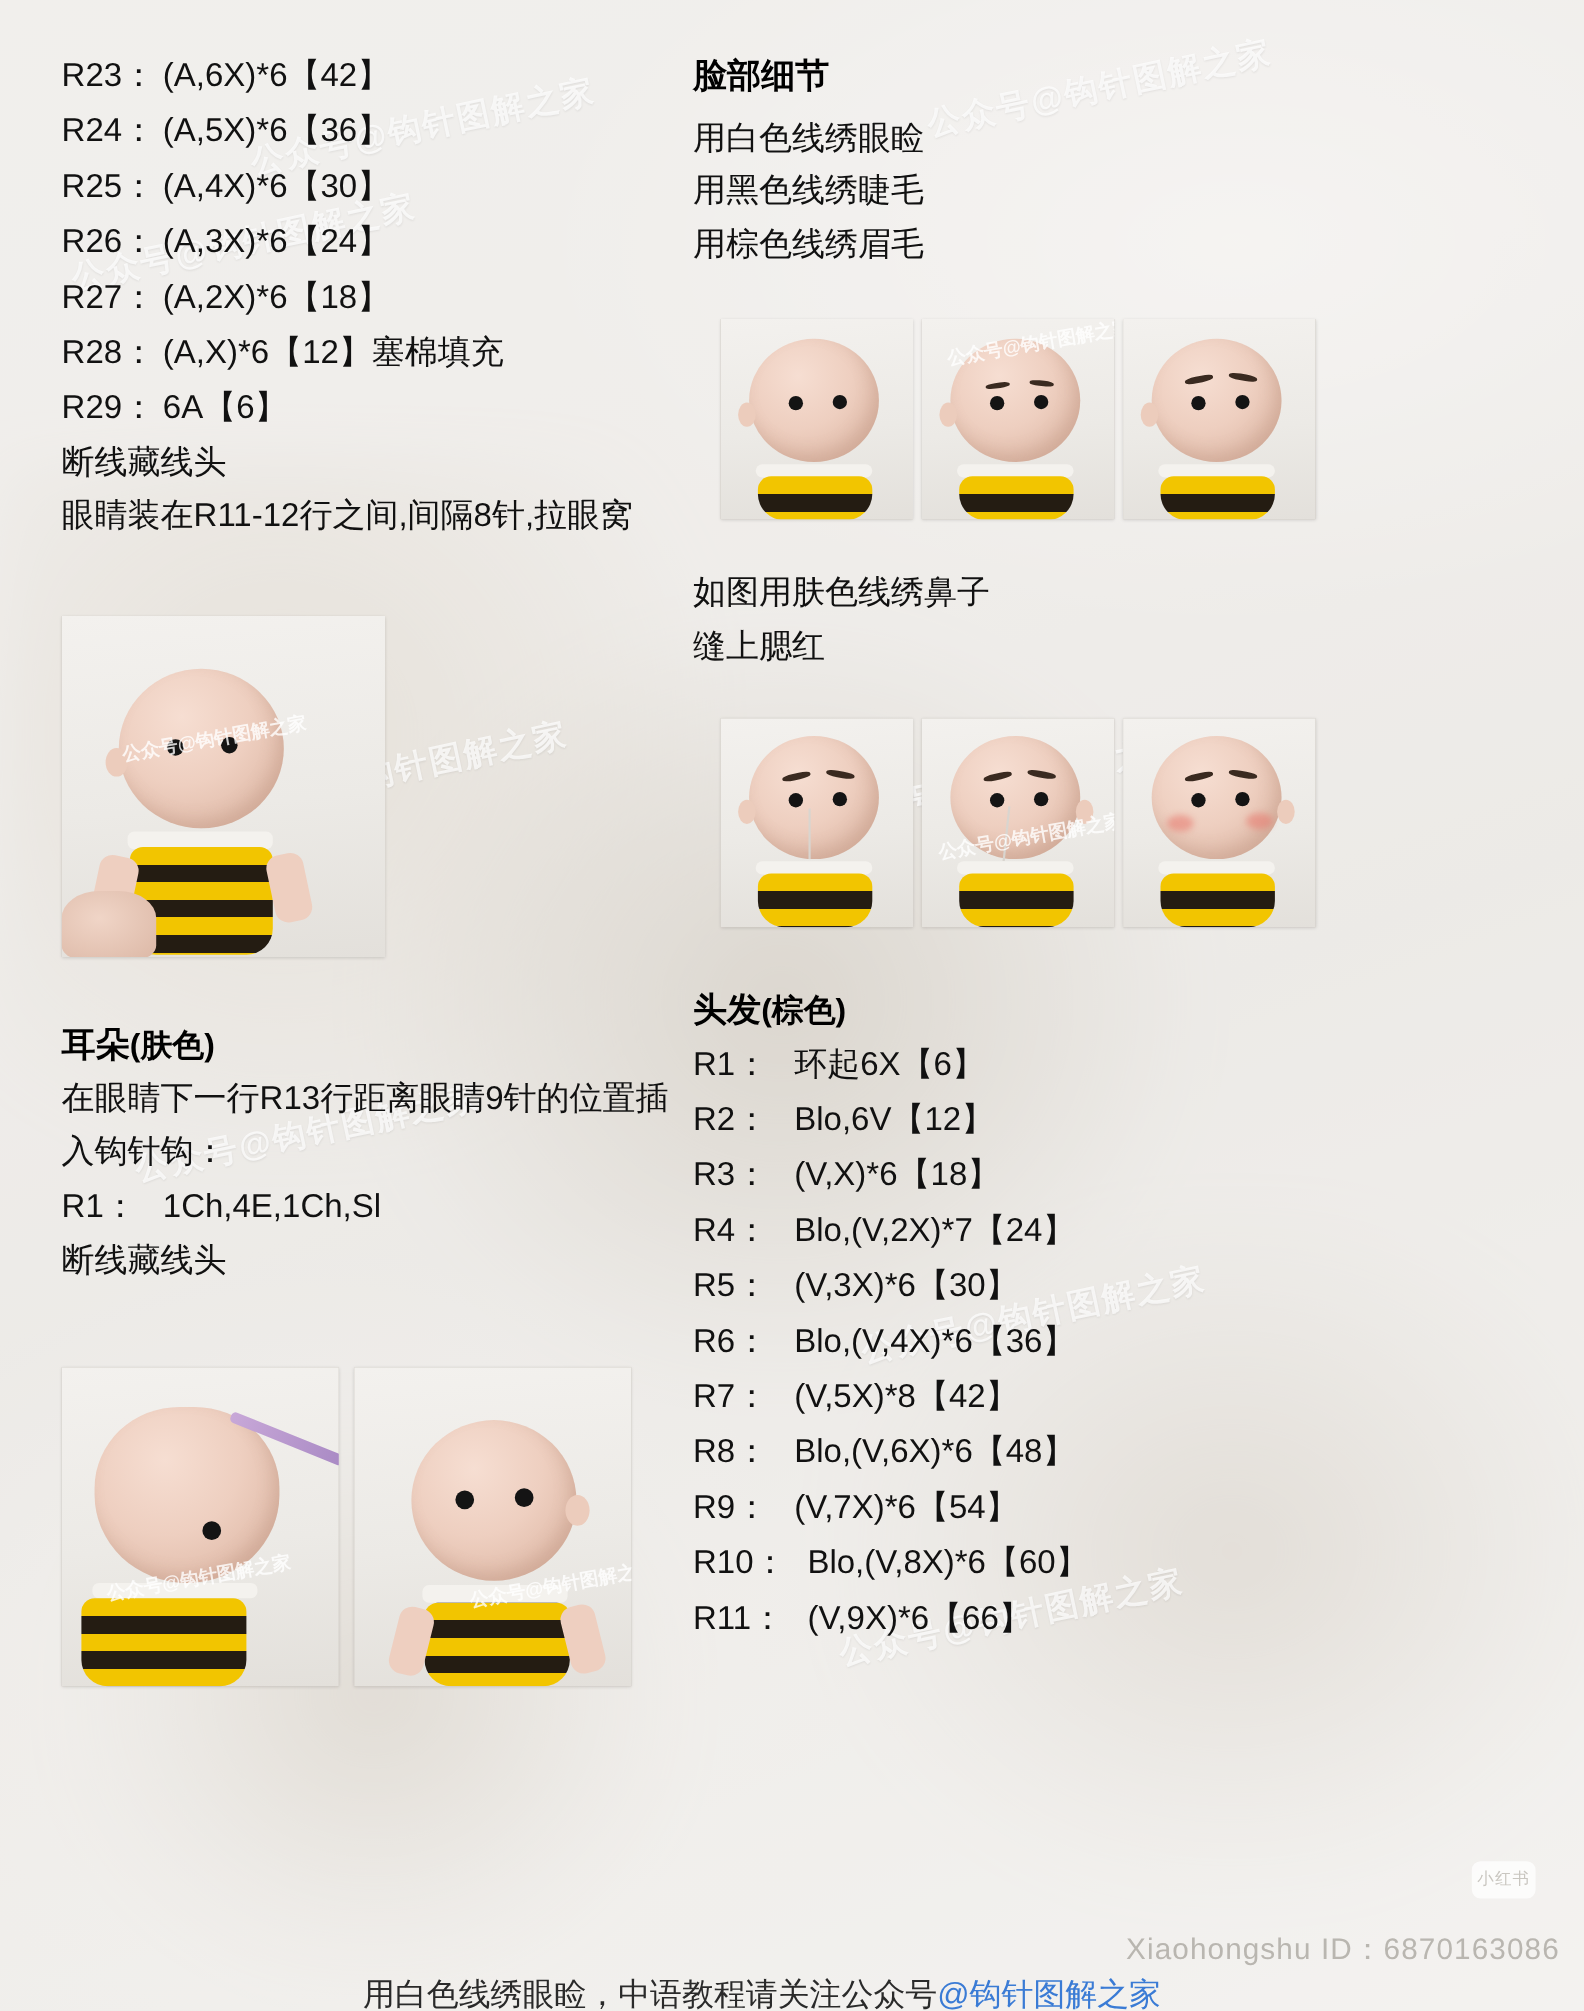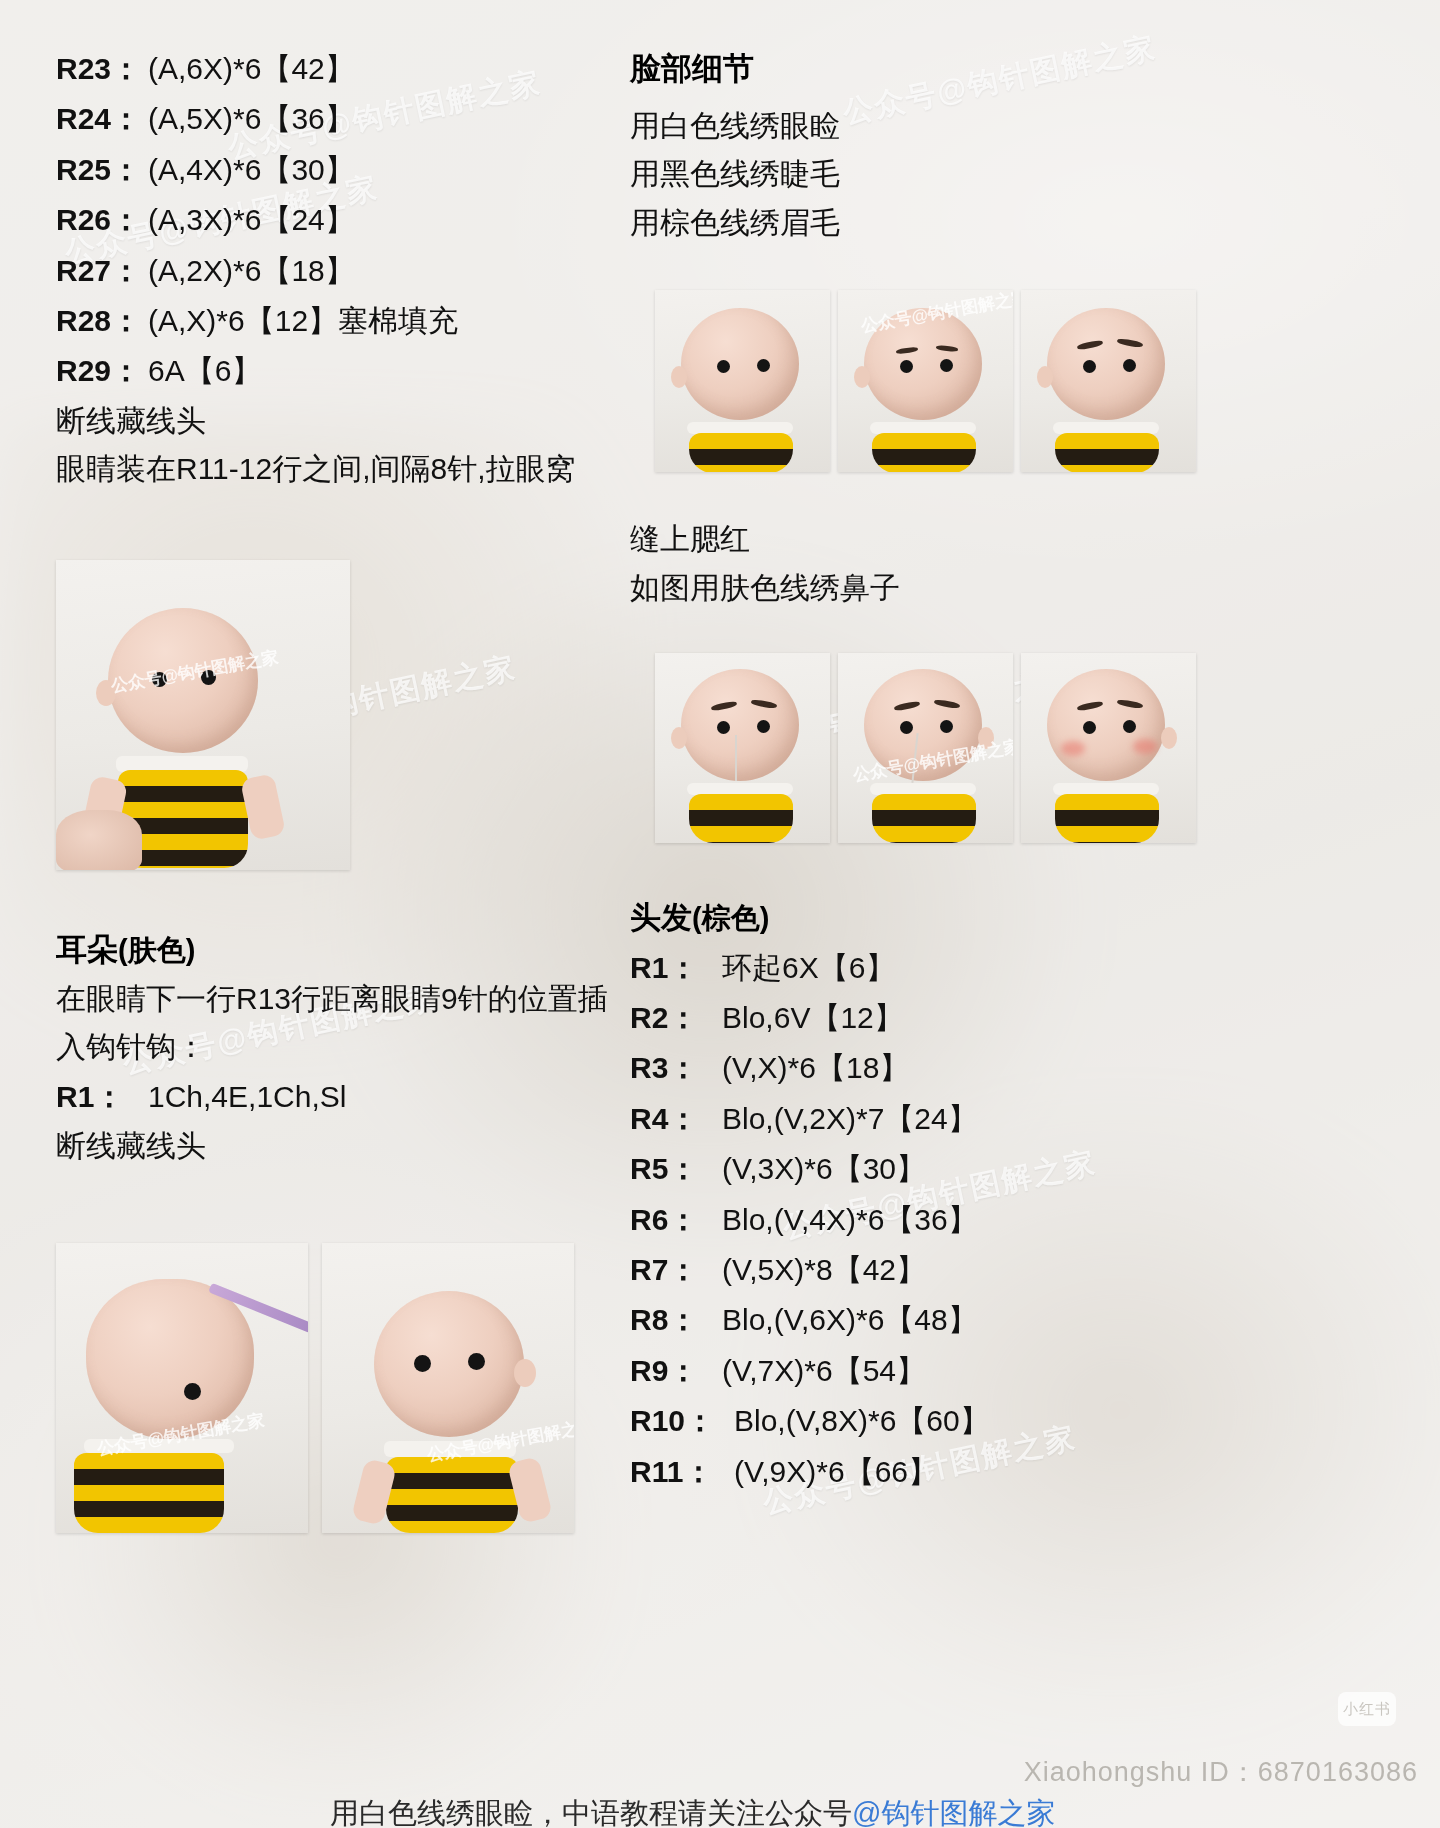"R23：" .row .lbl { font-weight: bold -> normal }
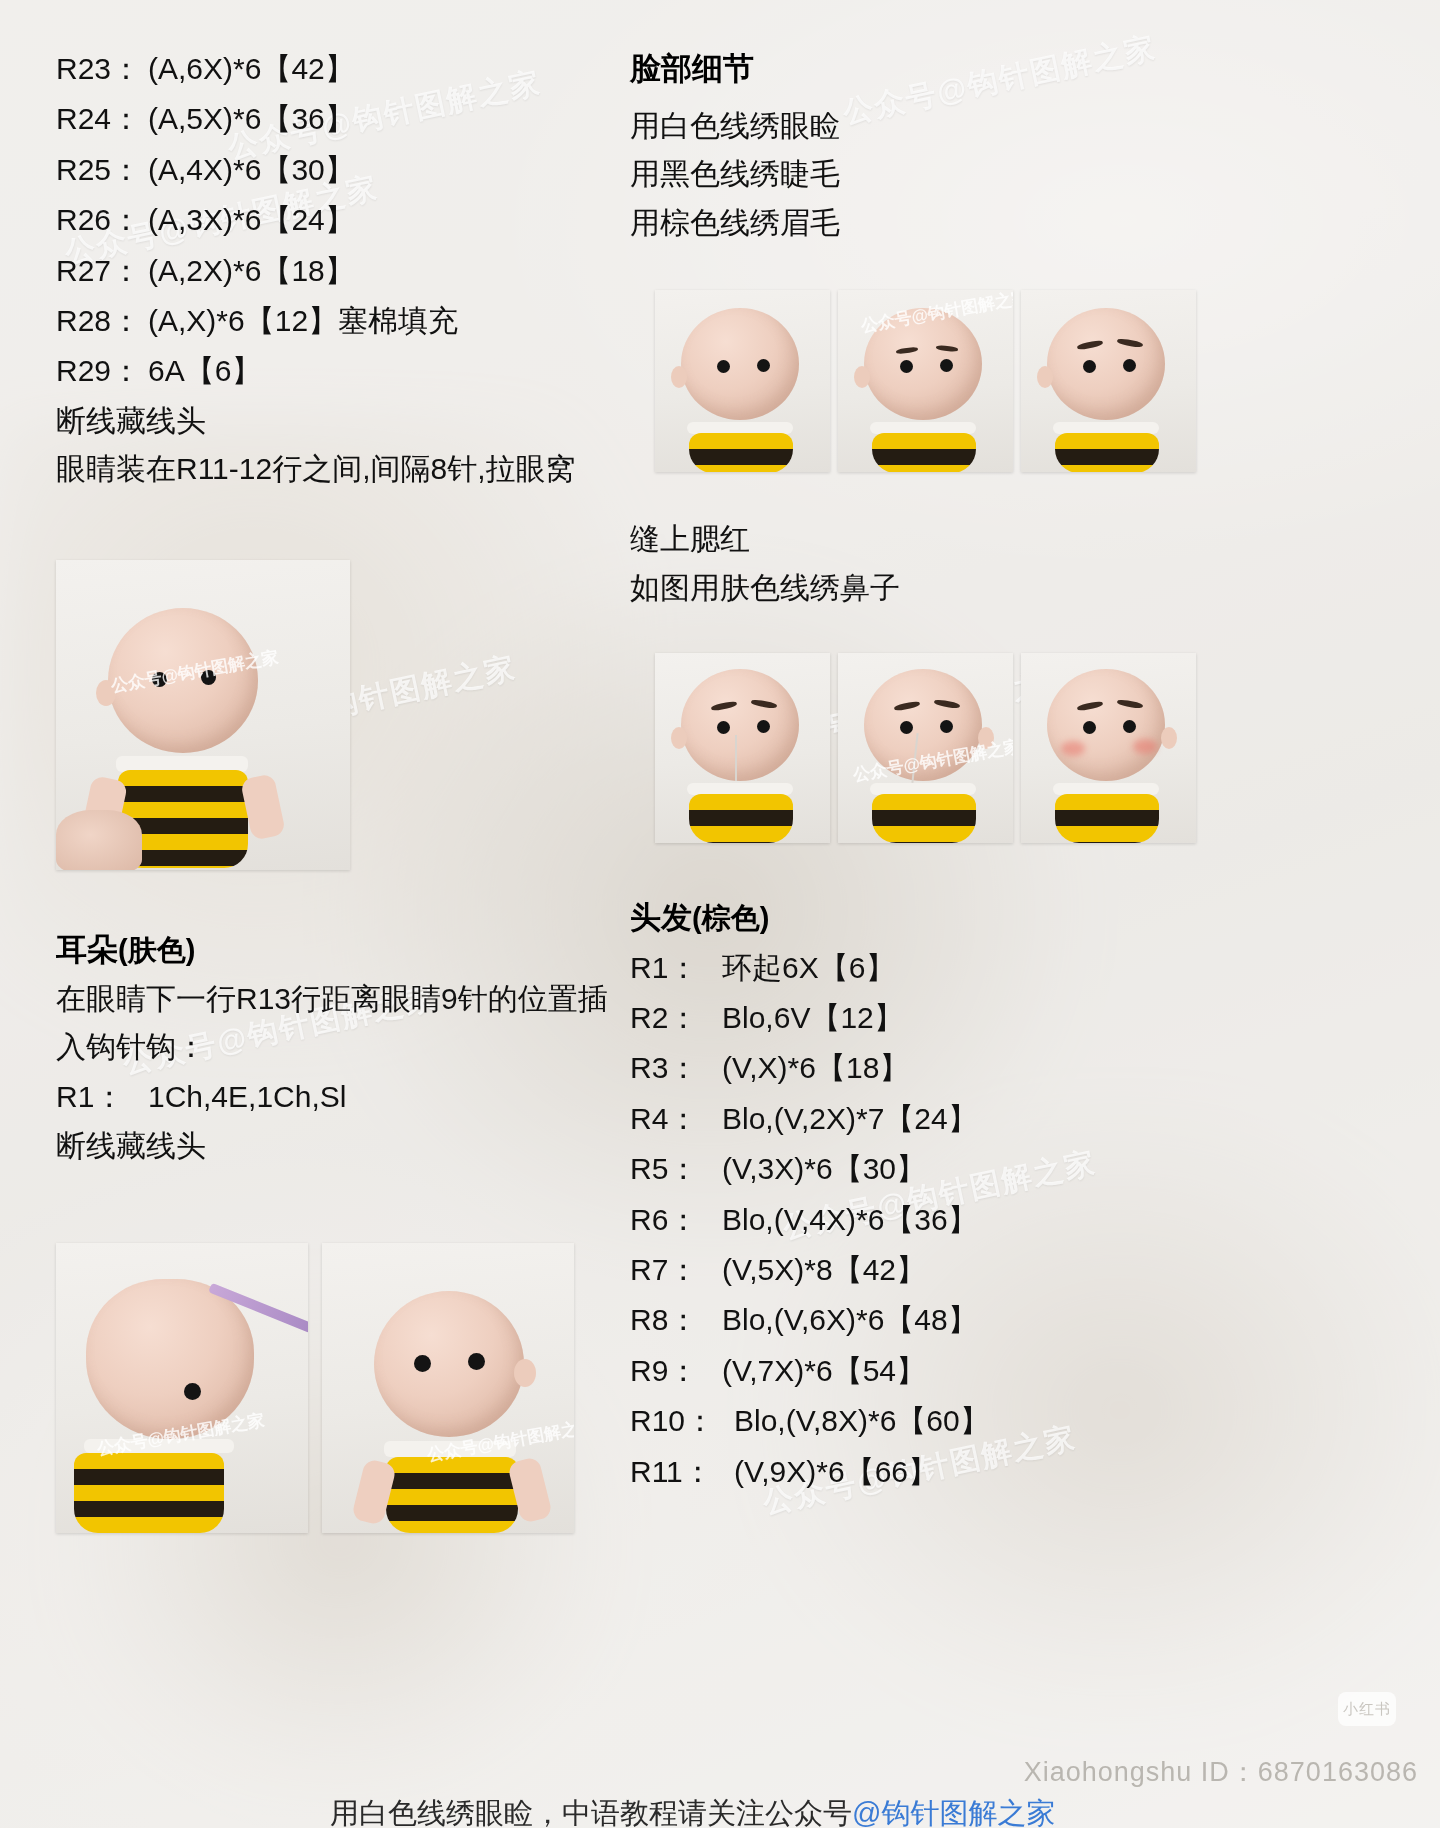"缝上腮红" div.para { order: before "如图用肤色线绣鼻子" -> after "如图用肤色线绣鼻子" }
